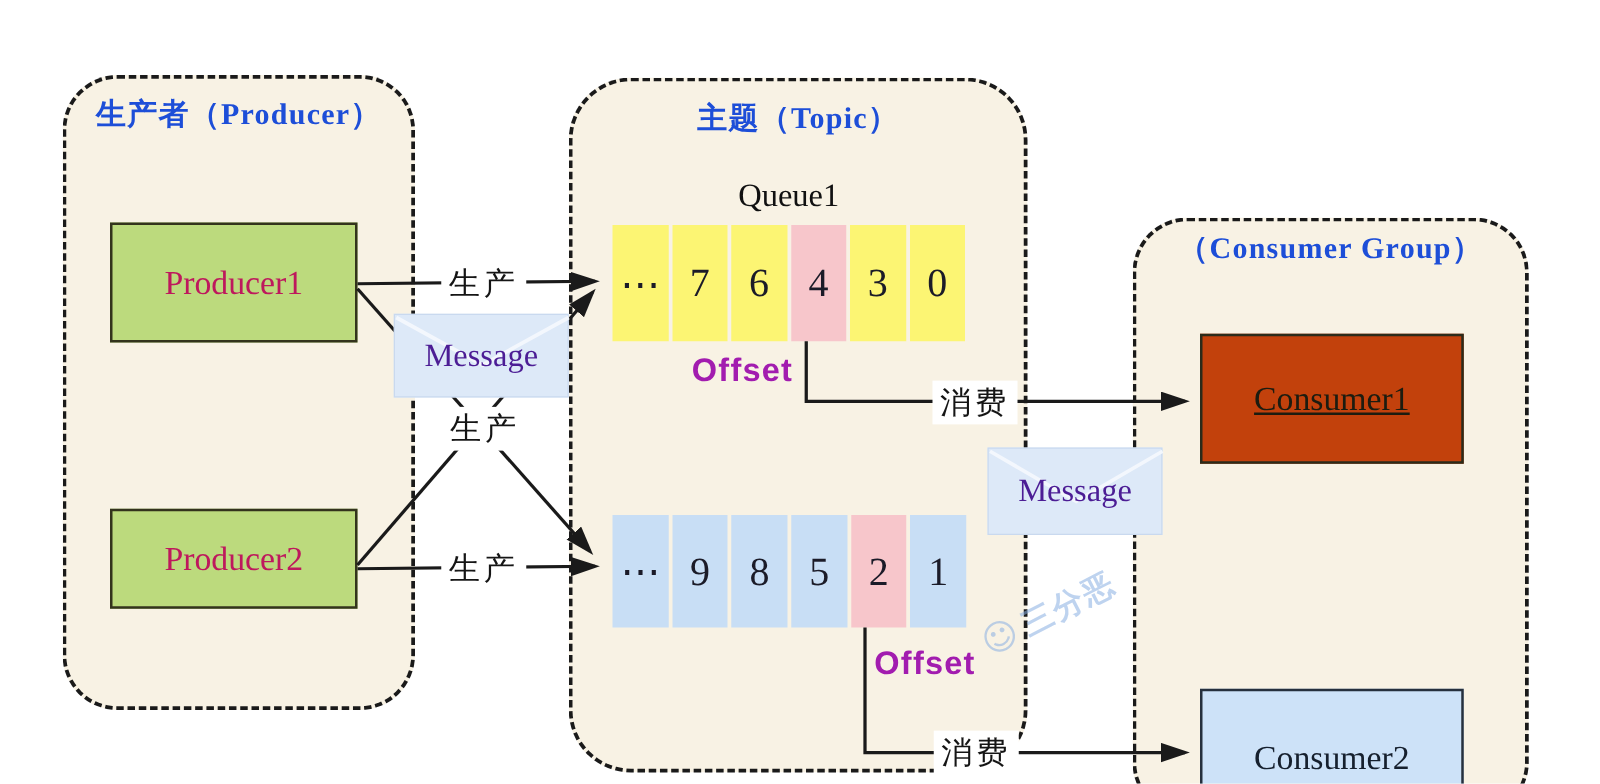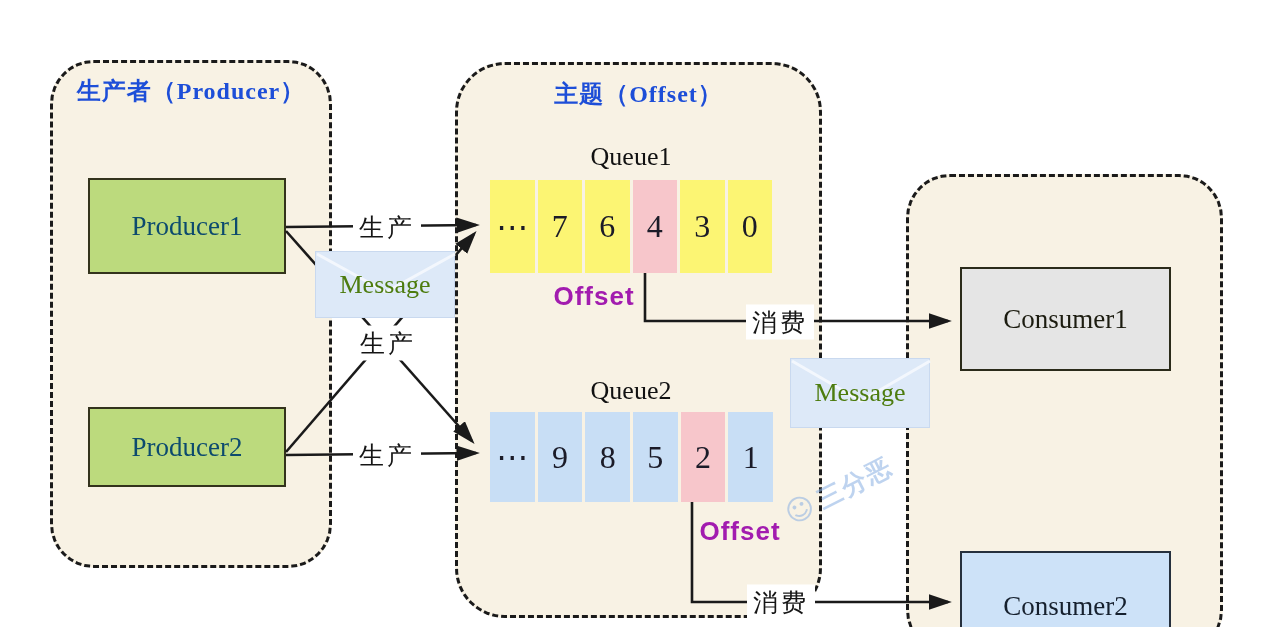"主题（Offset）" div.group-title { text: Offset -> Topic }
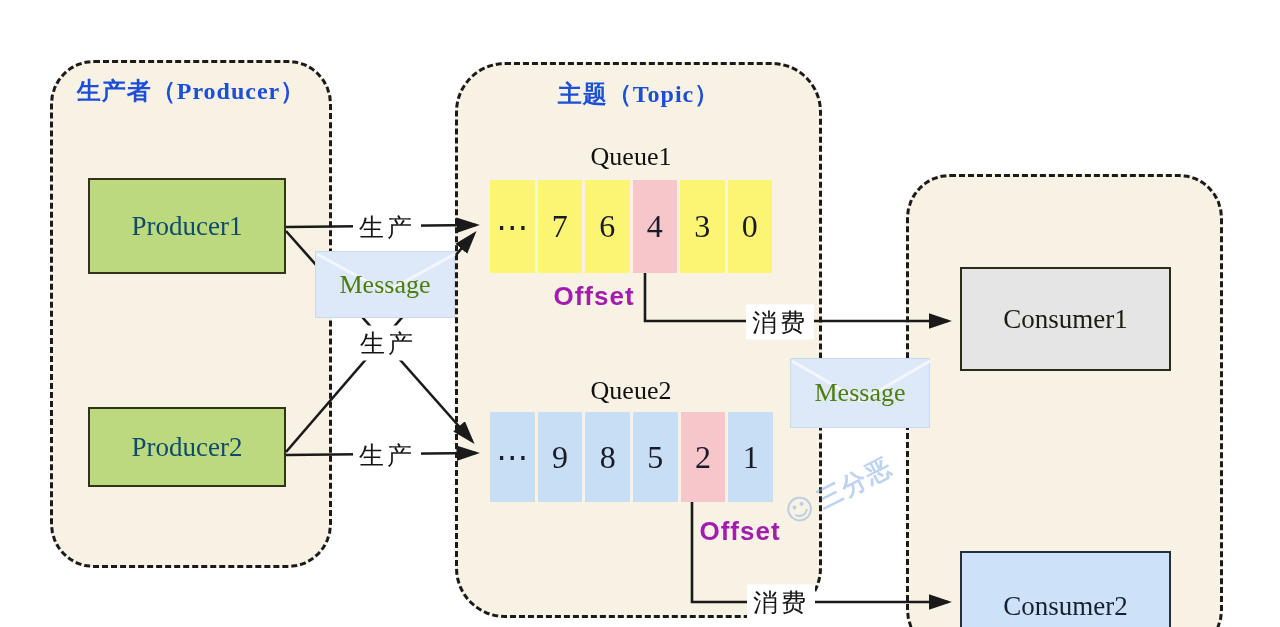"（Consumer Group）" div { html: none -> <div>（Consumer Group）</div> }
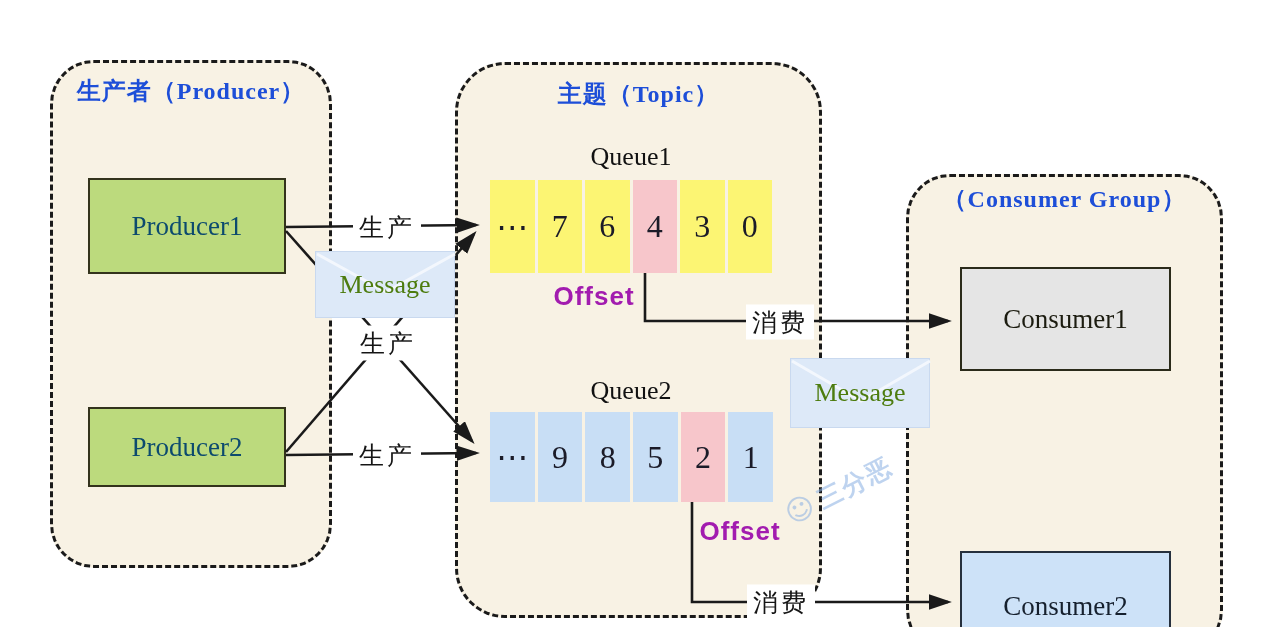"Producer1" .node { color: #0c4a6e -> #be185d }
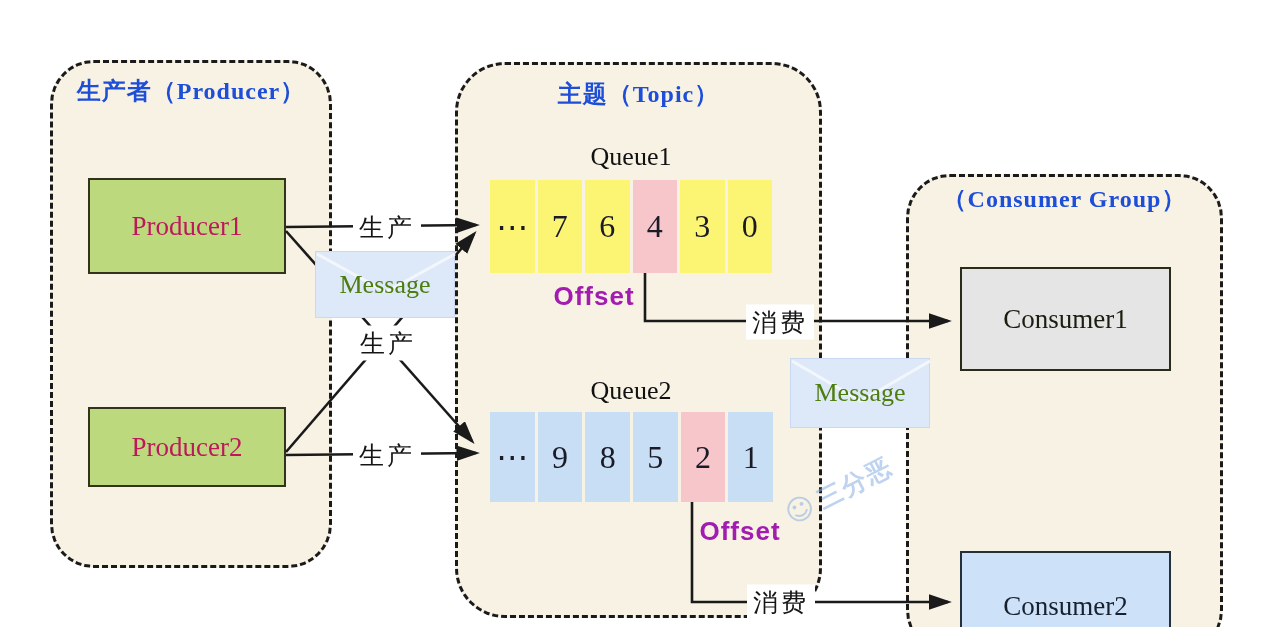"Message" .message span { color: #4d7c0f -> #4c1d95 }
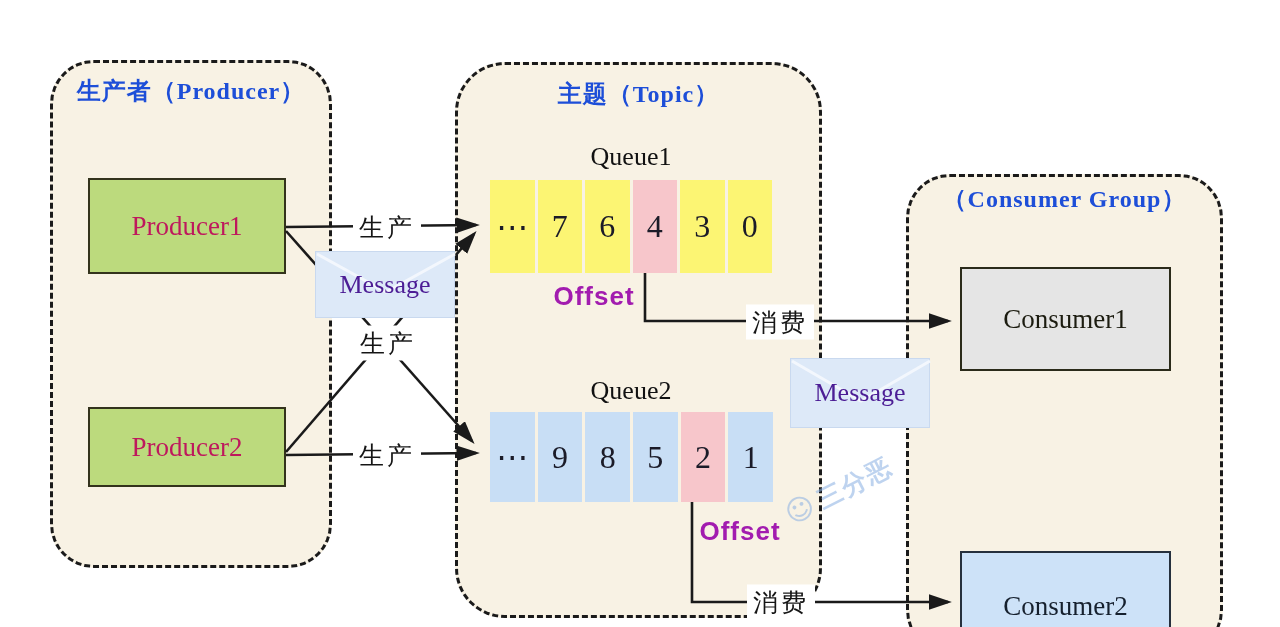"Consumer1" .consumer-yellow { background: #e5e5e5 -> #c2410c; text-decoration: none -> underline }
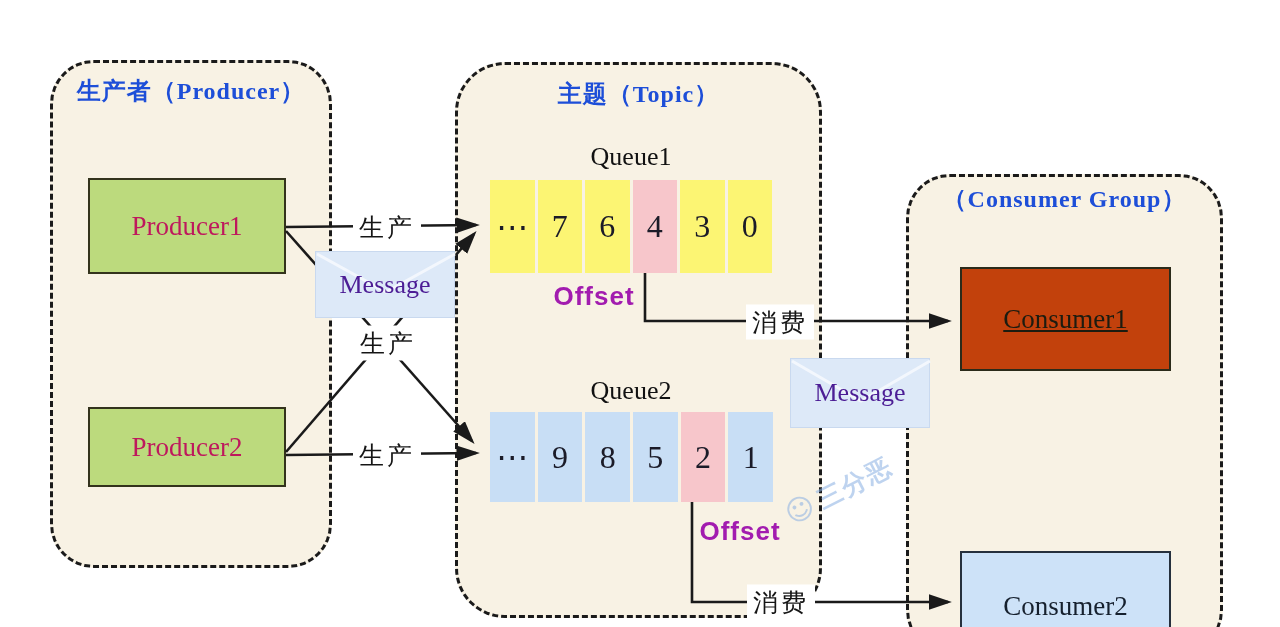"Queue2" div.queue-name { html: <div>Queue2</div> -> none }
